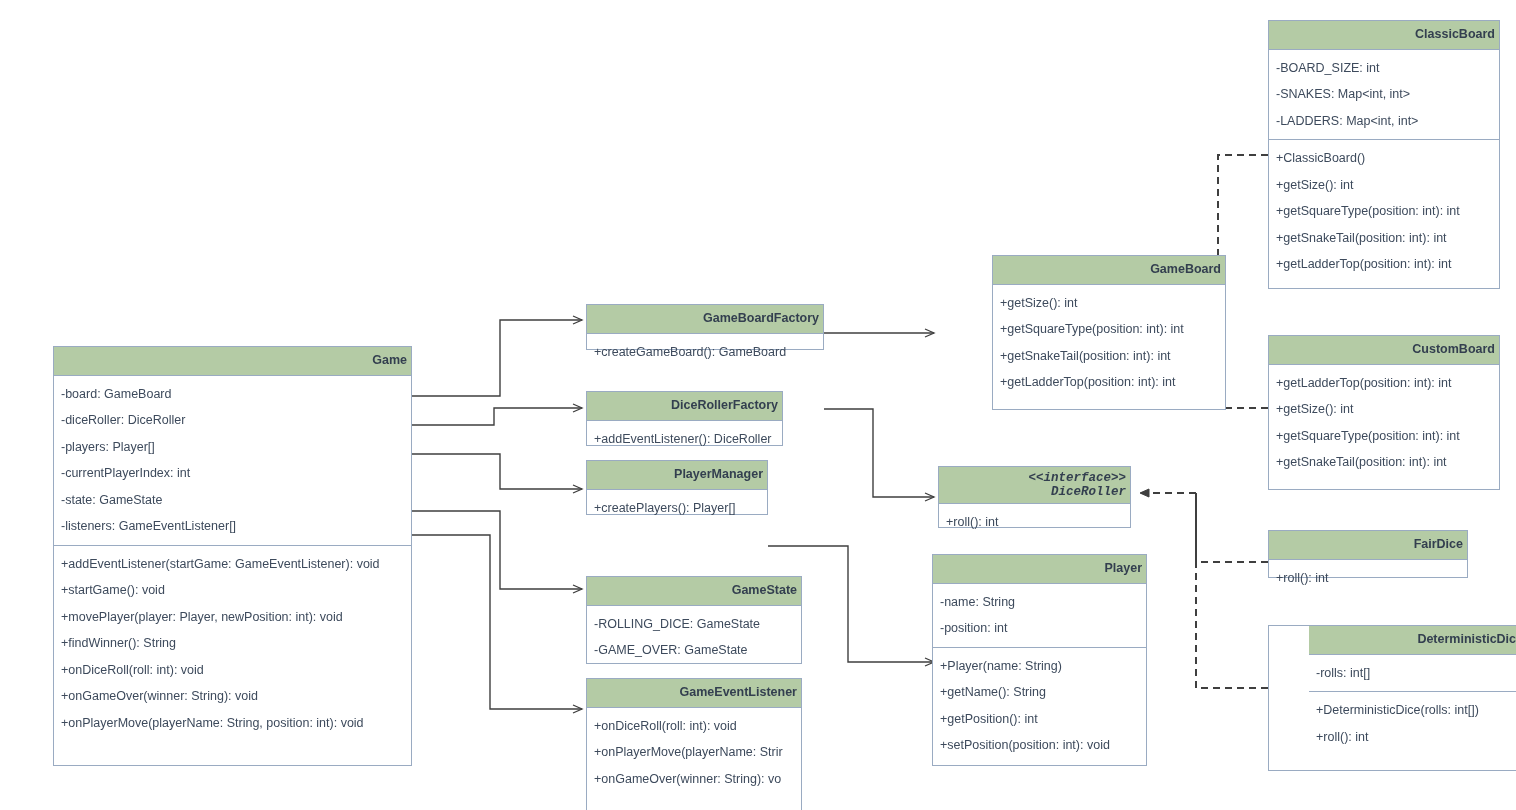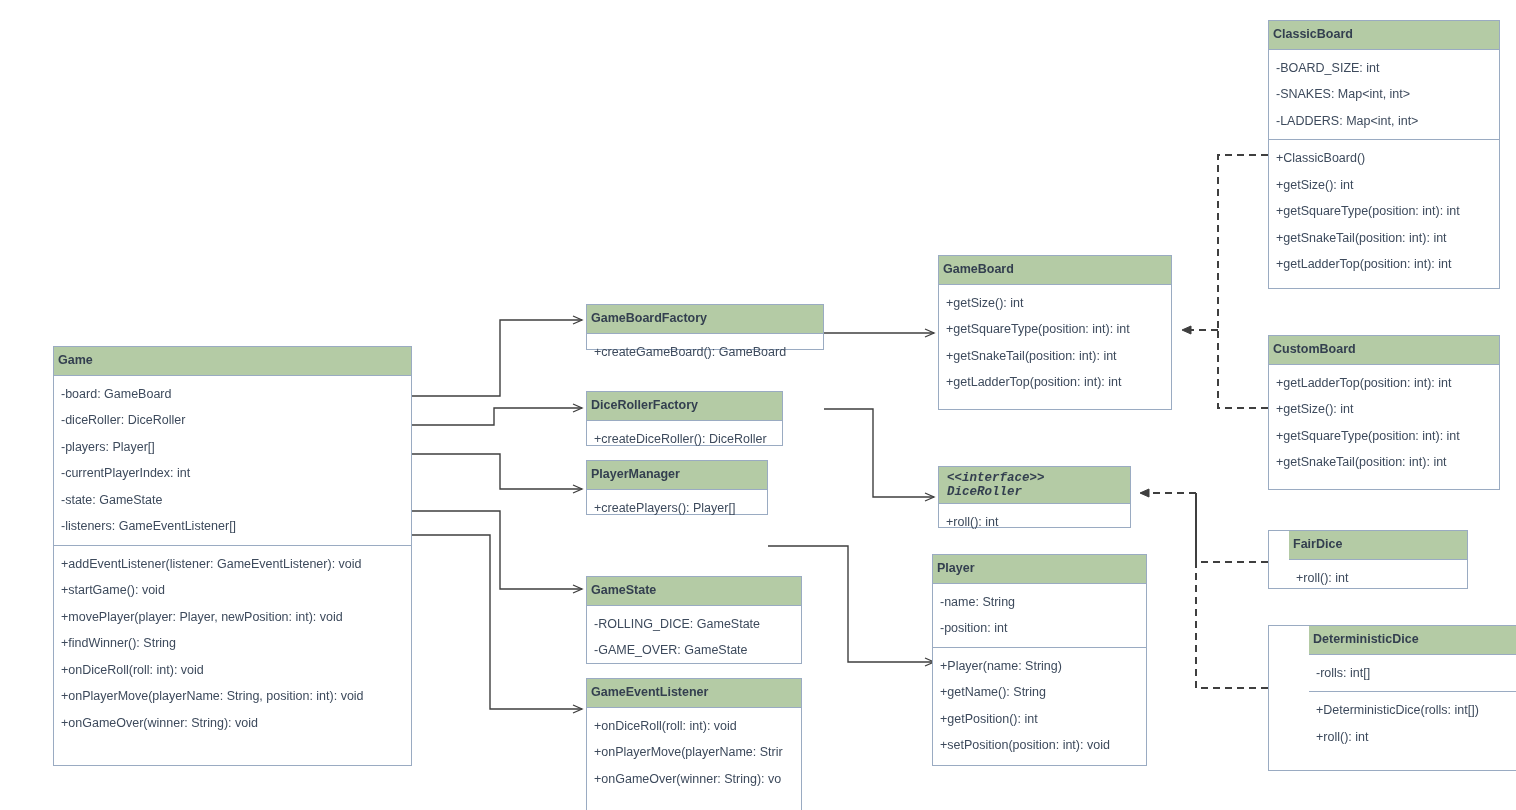"ClassicBoard" .uml-header { text-align: left -> right }
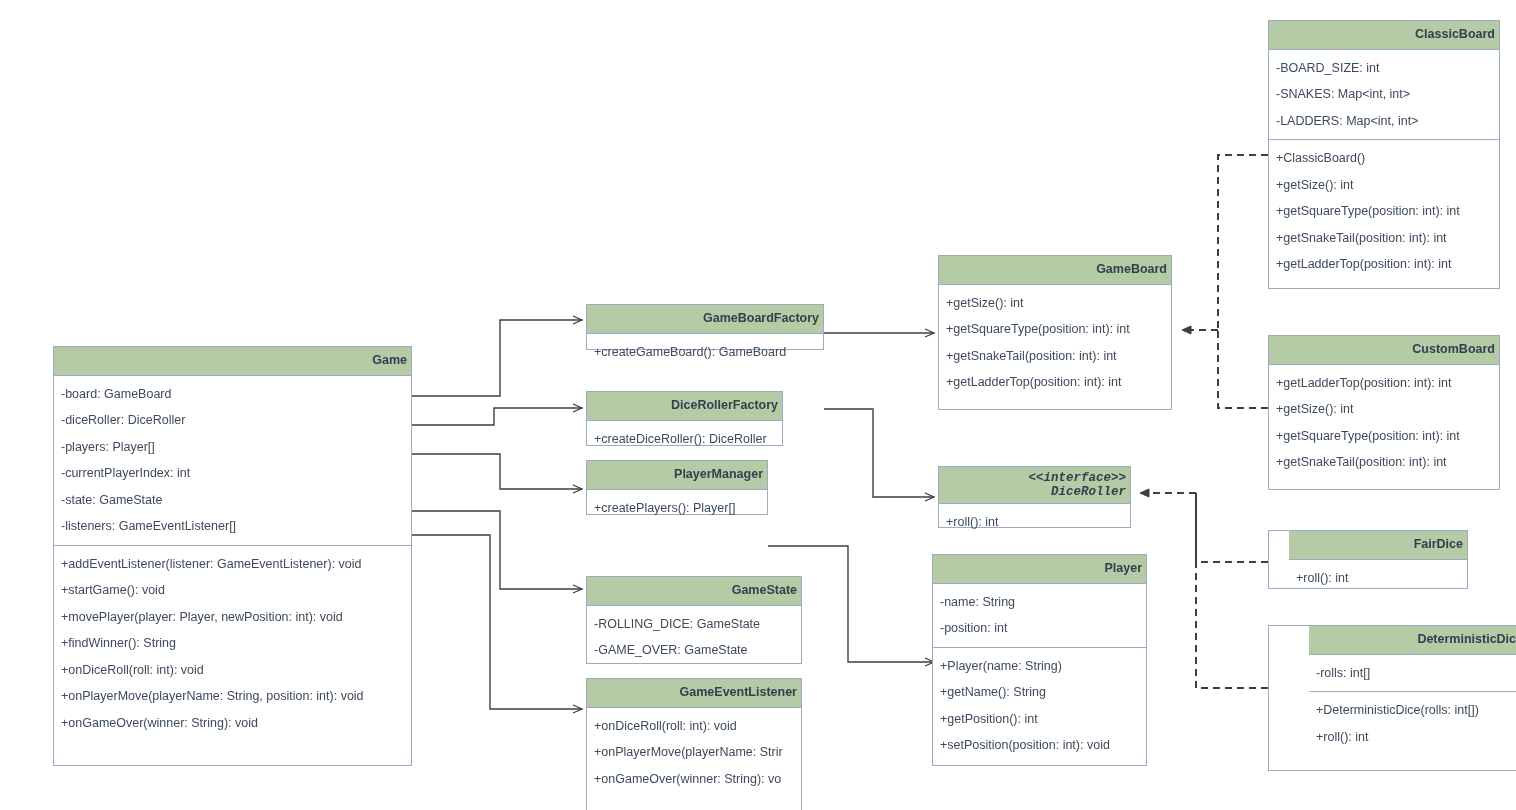"GameBoard" div.uml-class { left: 938px -> 992px }
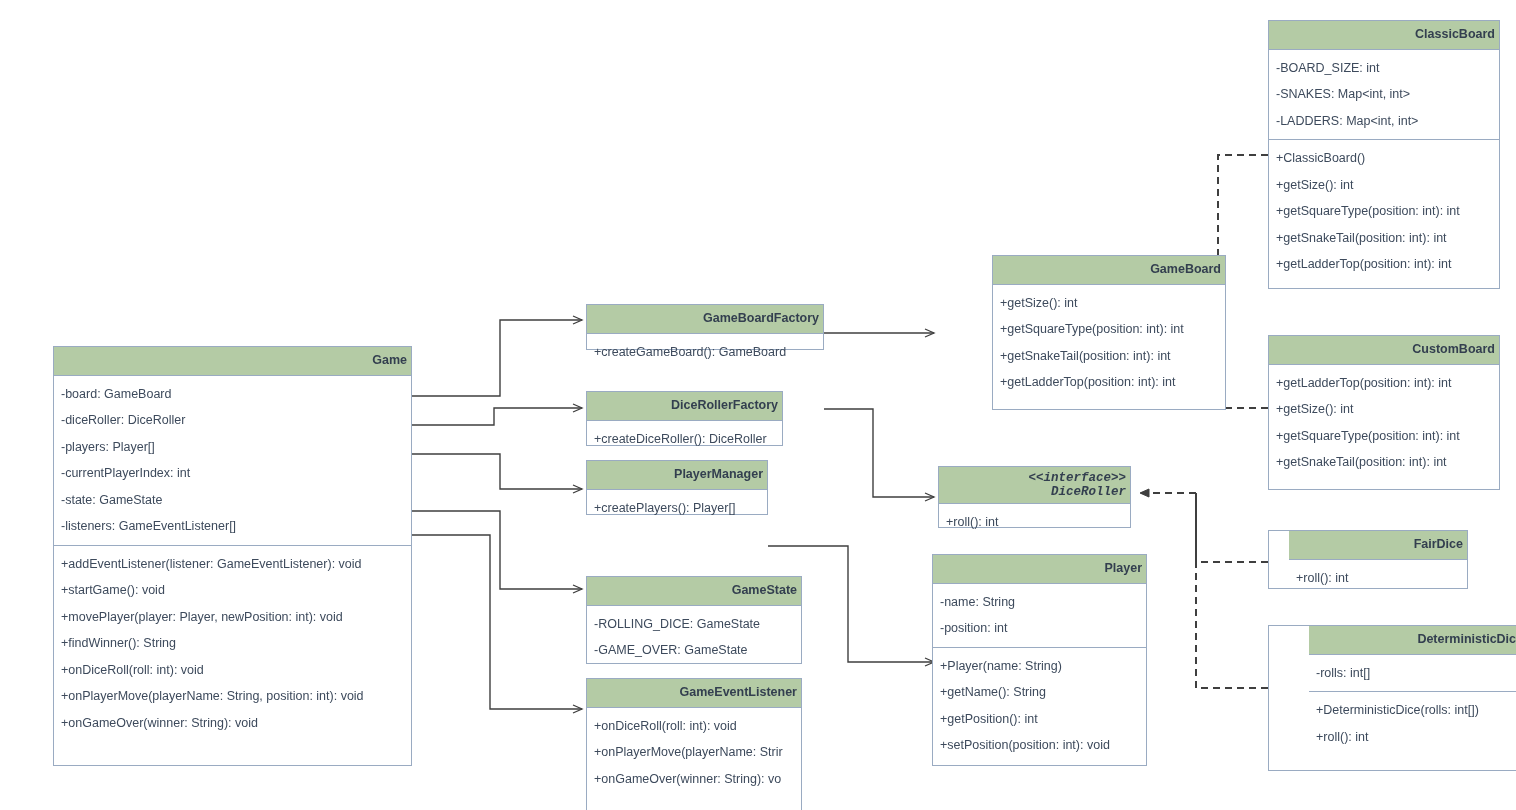"+createDiceRoller(): DiceRoller" div.uml-row { text: +createDiceRoller -> +addEventListener }
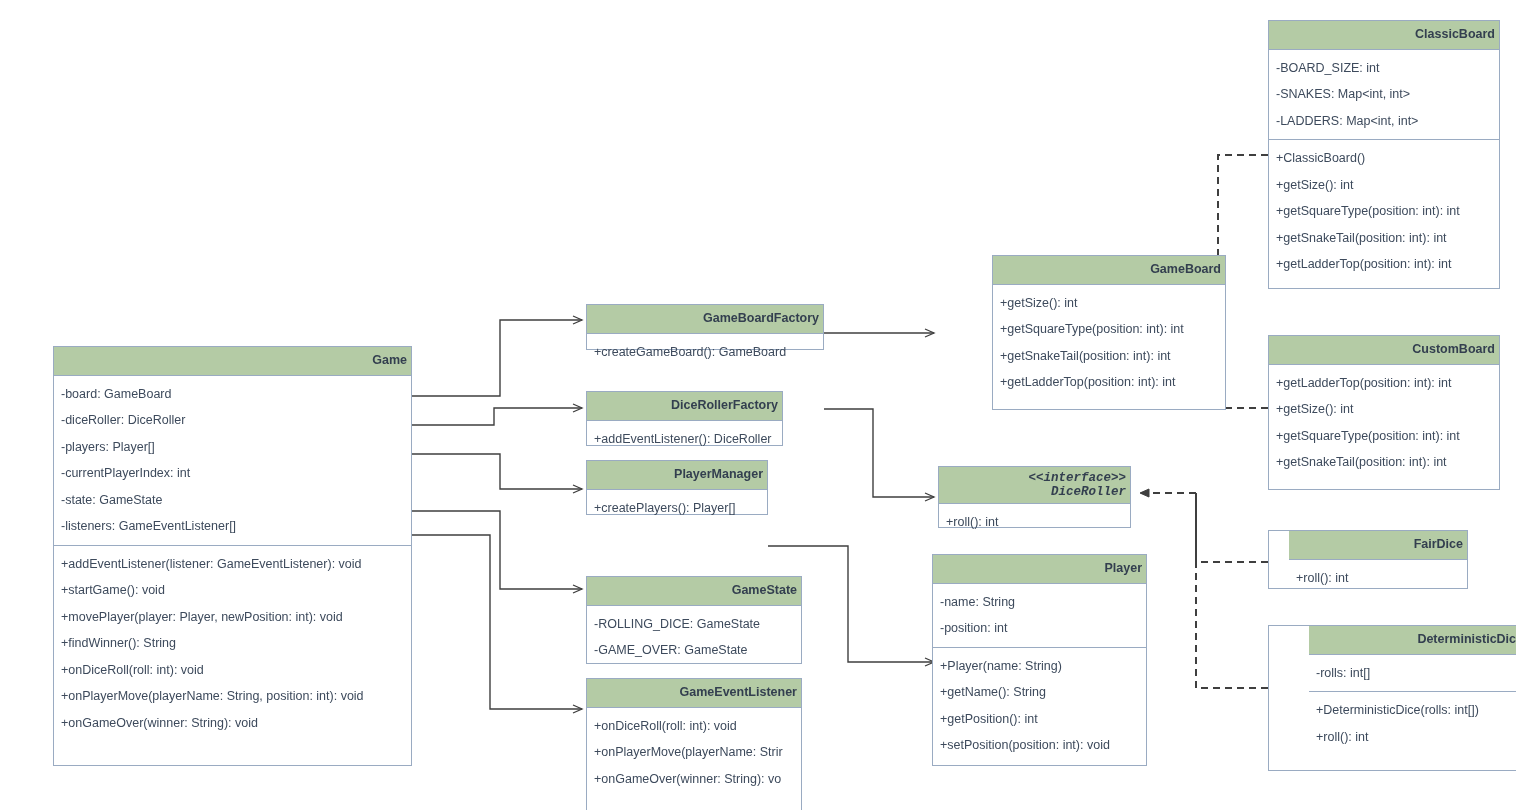"FairDice" div.uml-class { height: 59px -> 48px; padding-left: 20px -> none }
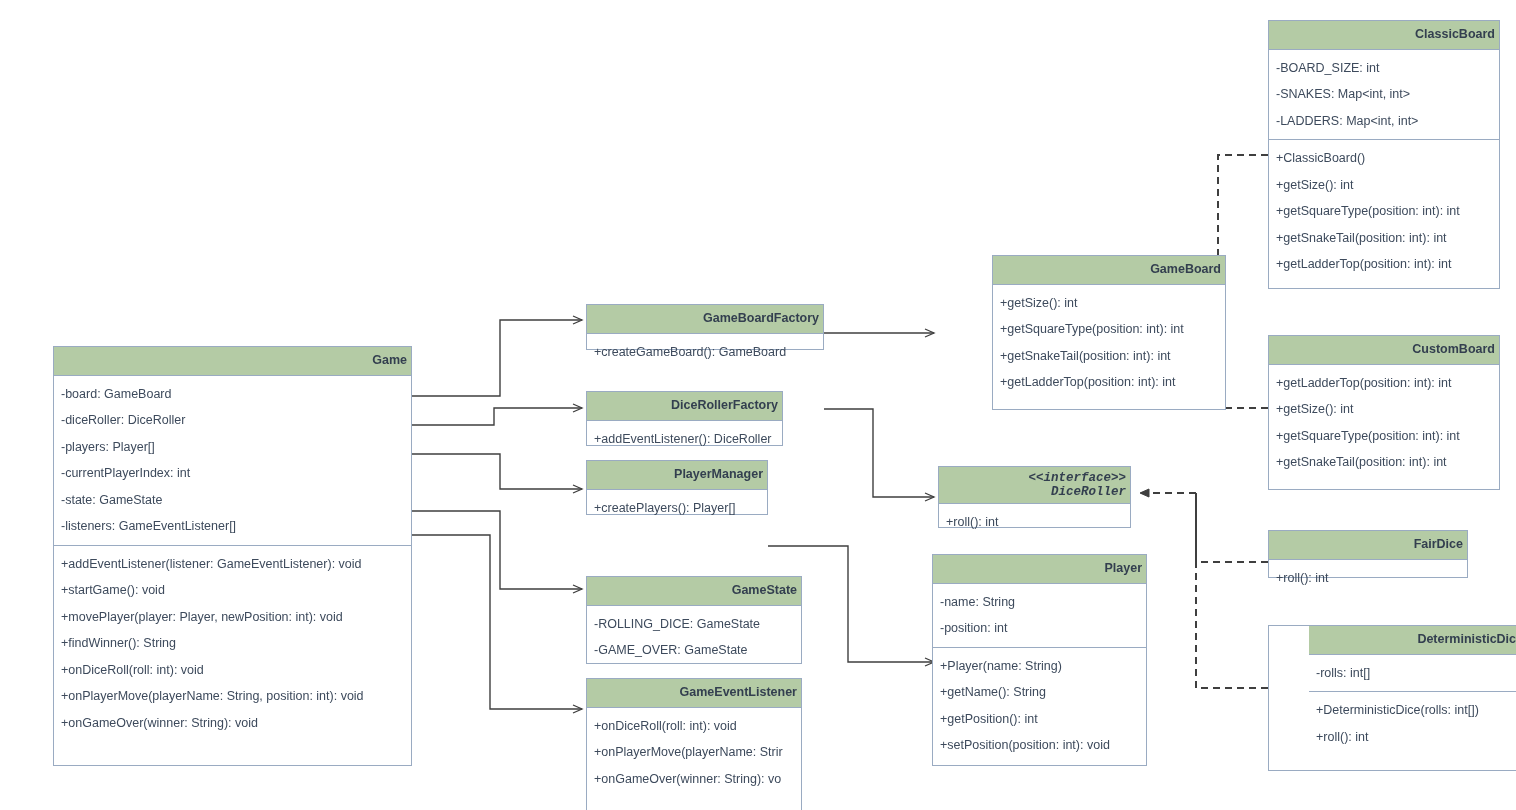"+addEventListener(listener:" div.uml-row { text: listener -> startGame }
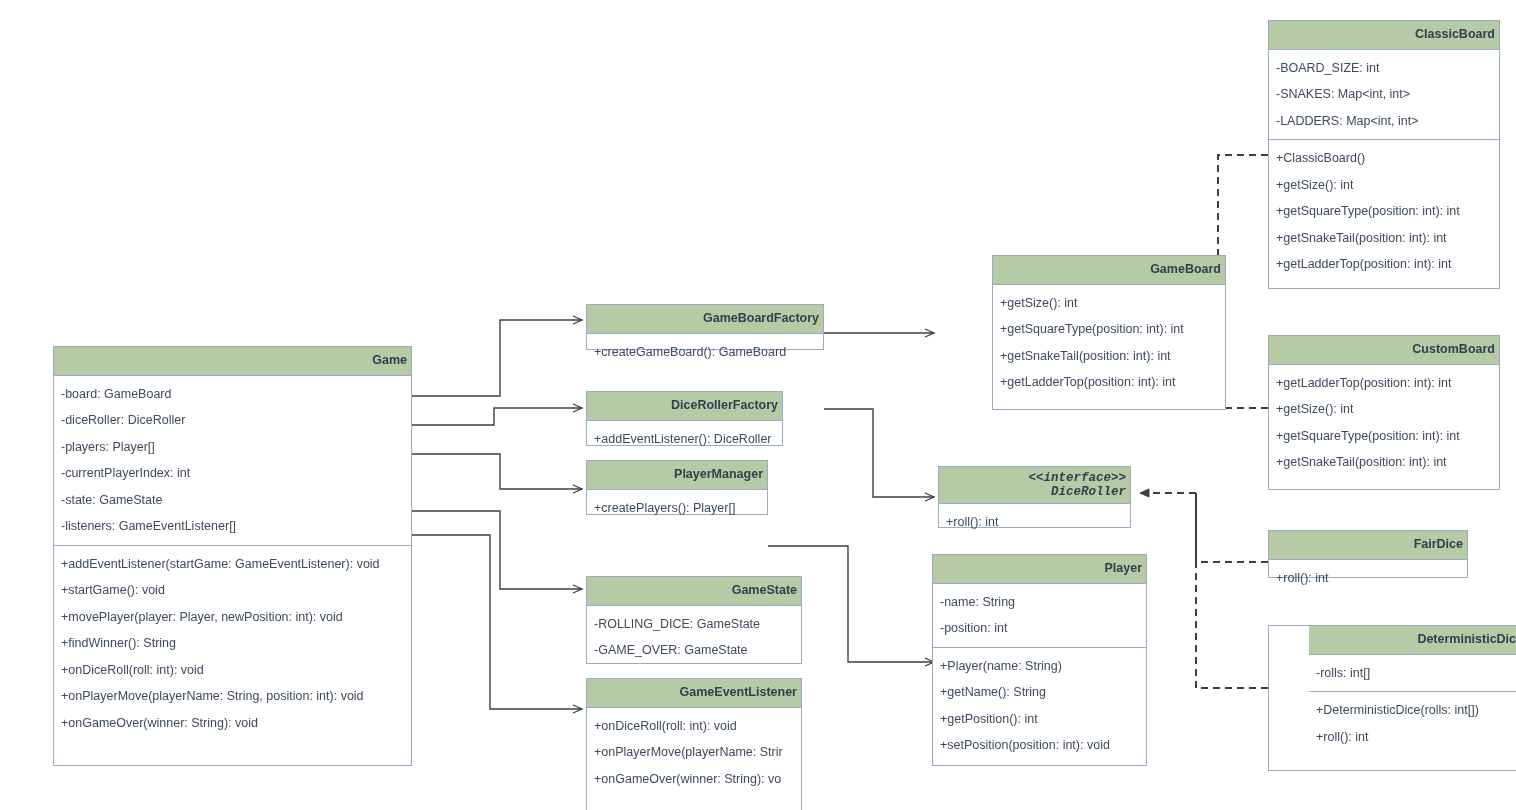"+onPlayerMove(playerName: String," div.uml-row { order: before "+onGameOver(winner: String): void" -> after "+onGameOver(winner: String): void" }
